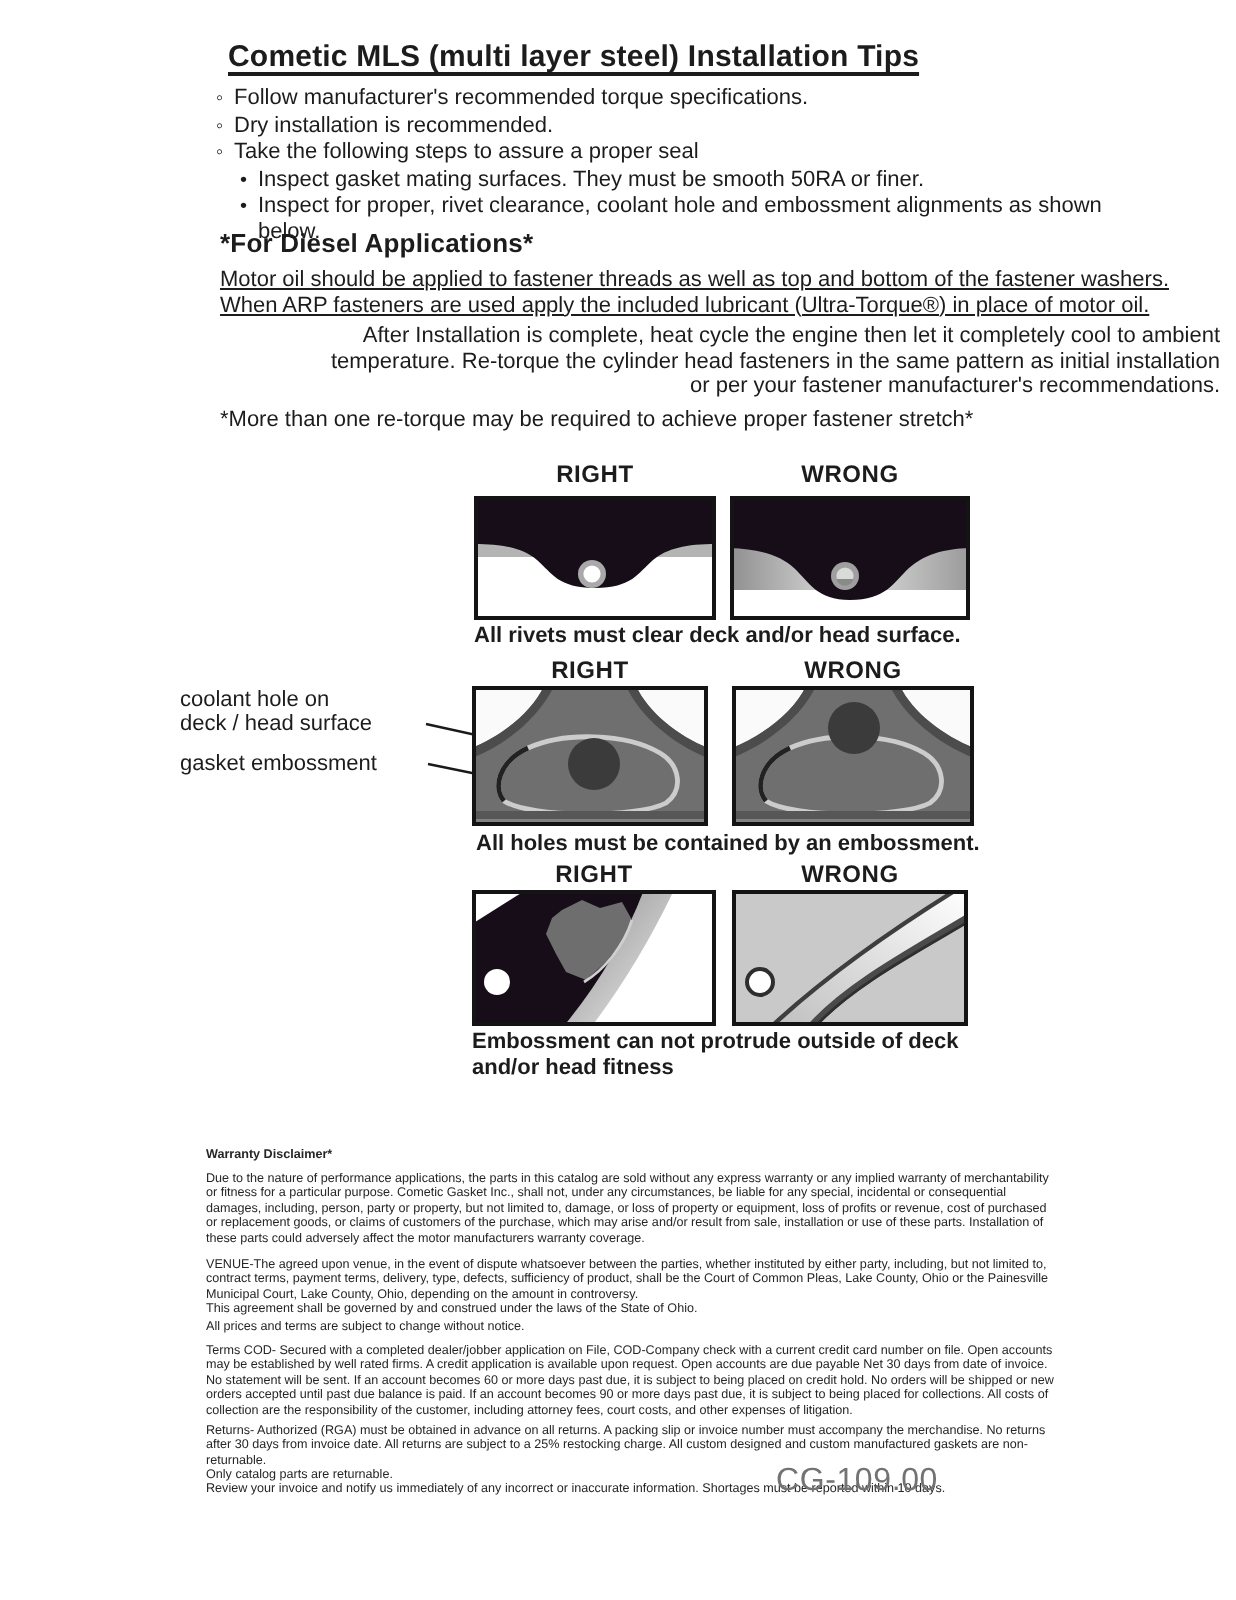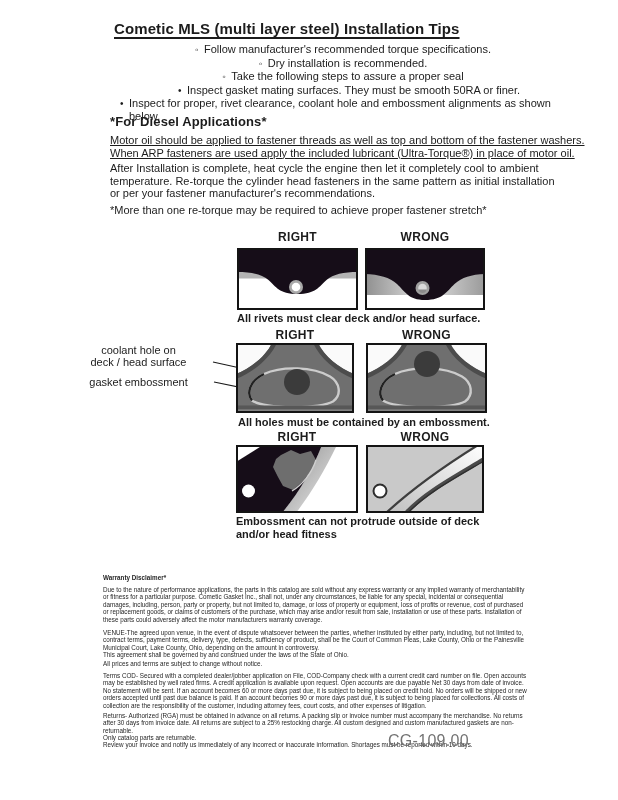"Follow manufacturer's recommended torque" .bullet { justify-content: center -> none }
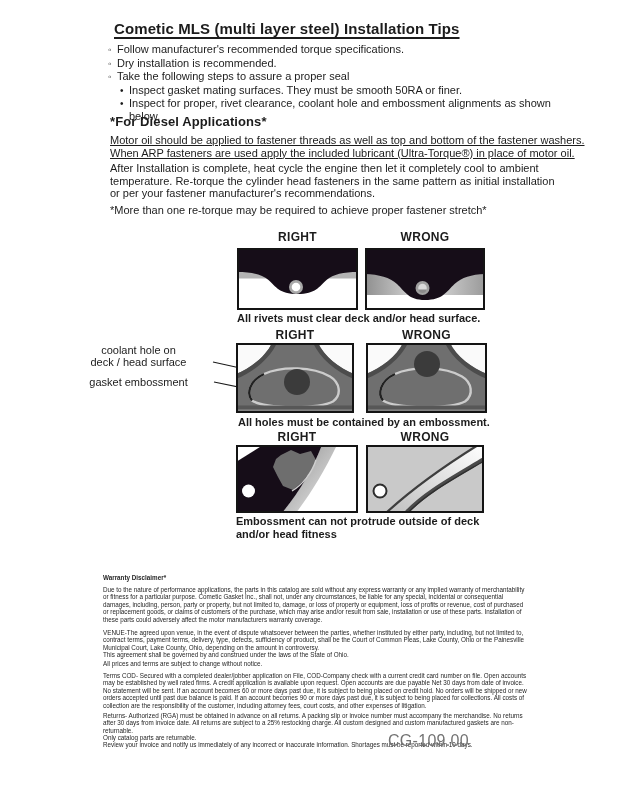"After Installation is complete, heat" .p2 { text-align: none -> right }
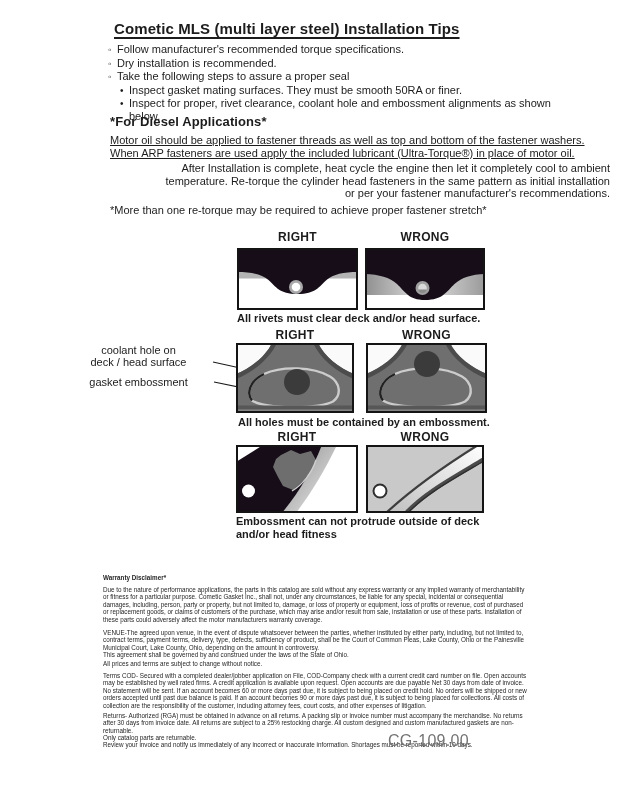"coolant hole on" .dg-label { left: 78px -> 90px; text-align: center -> left }
